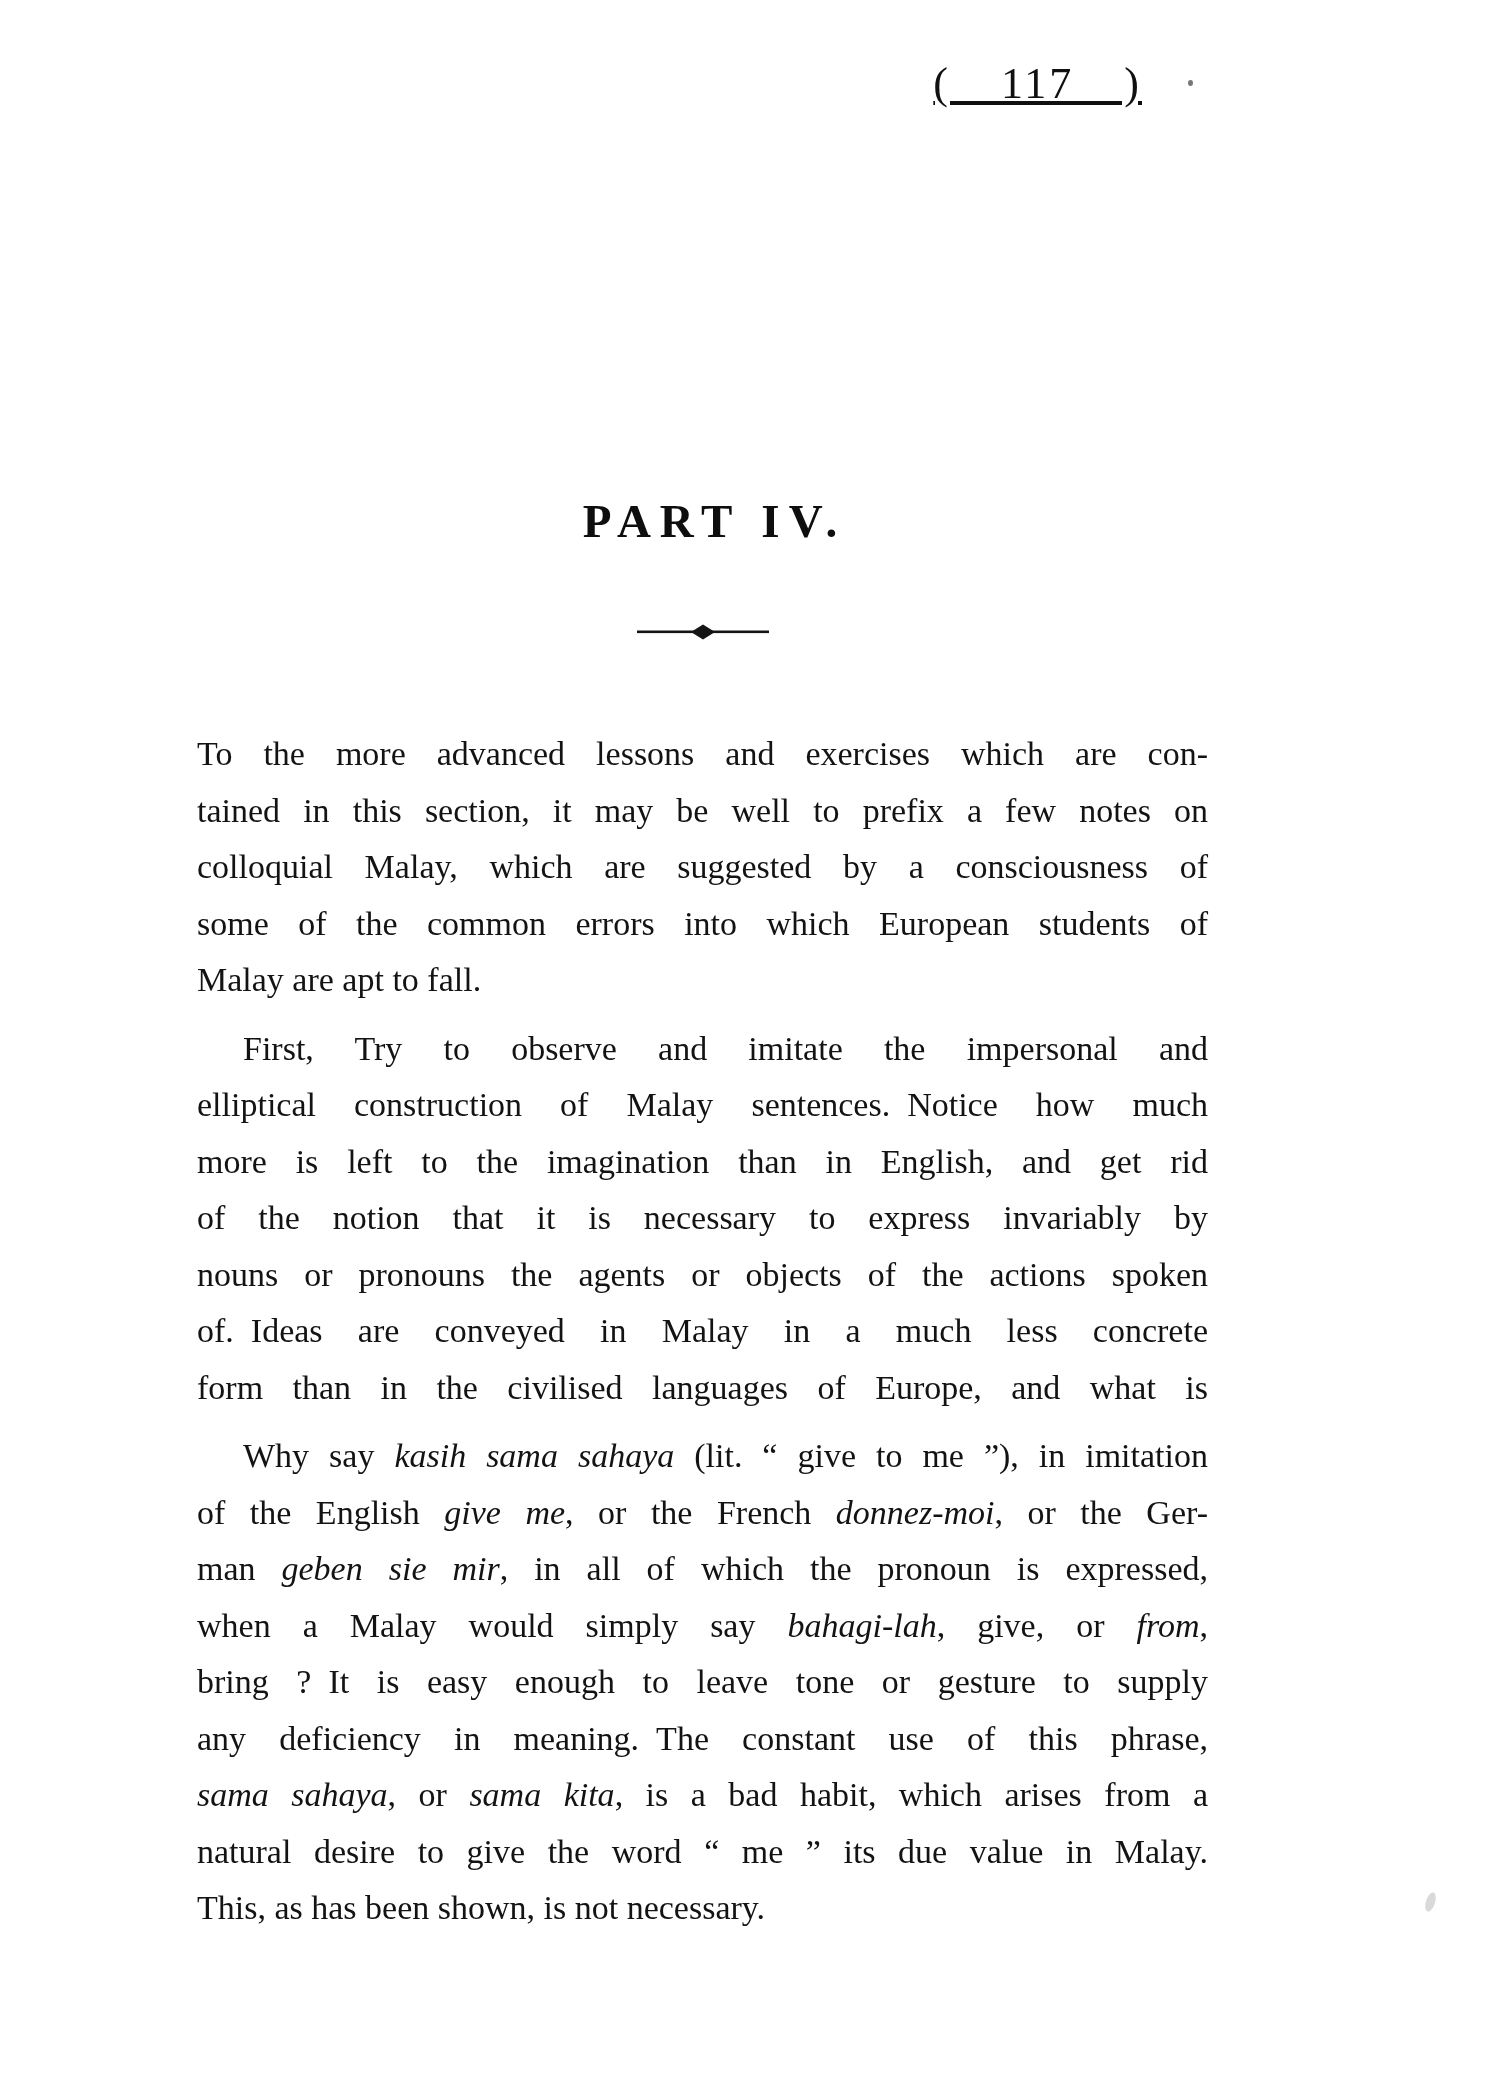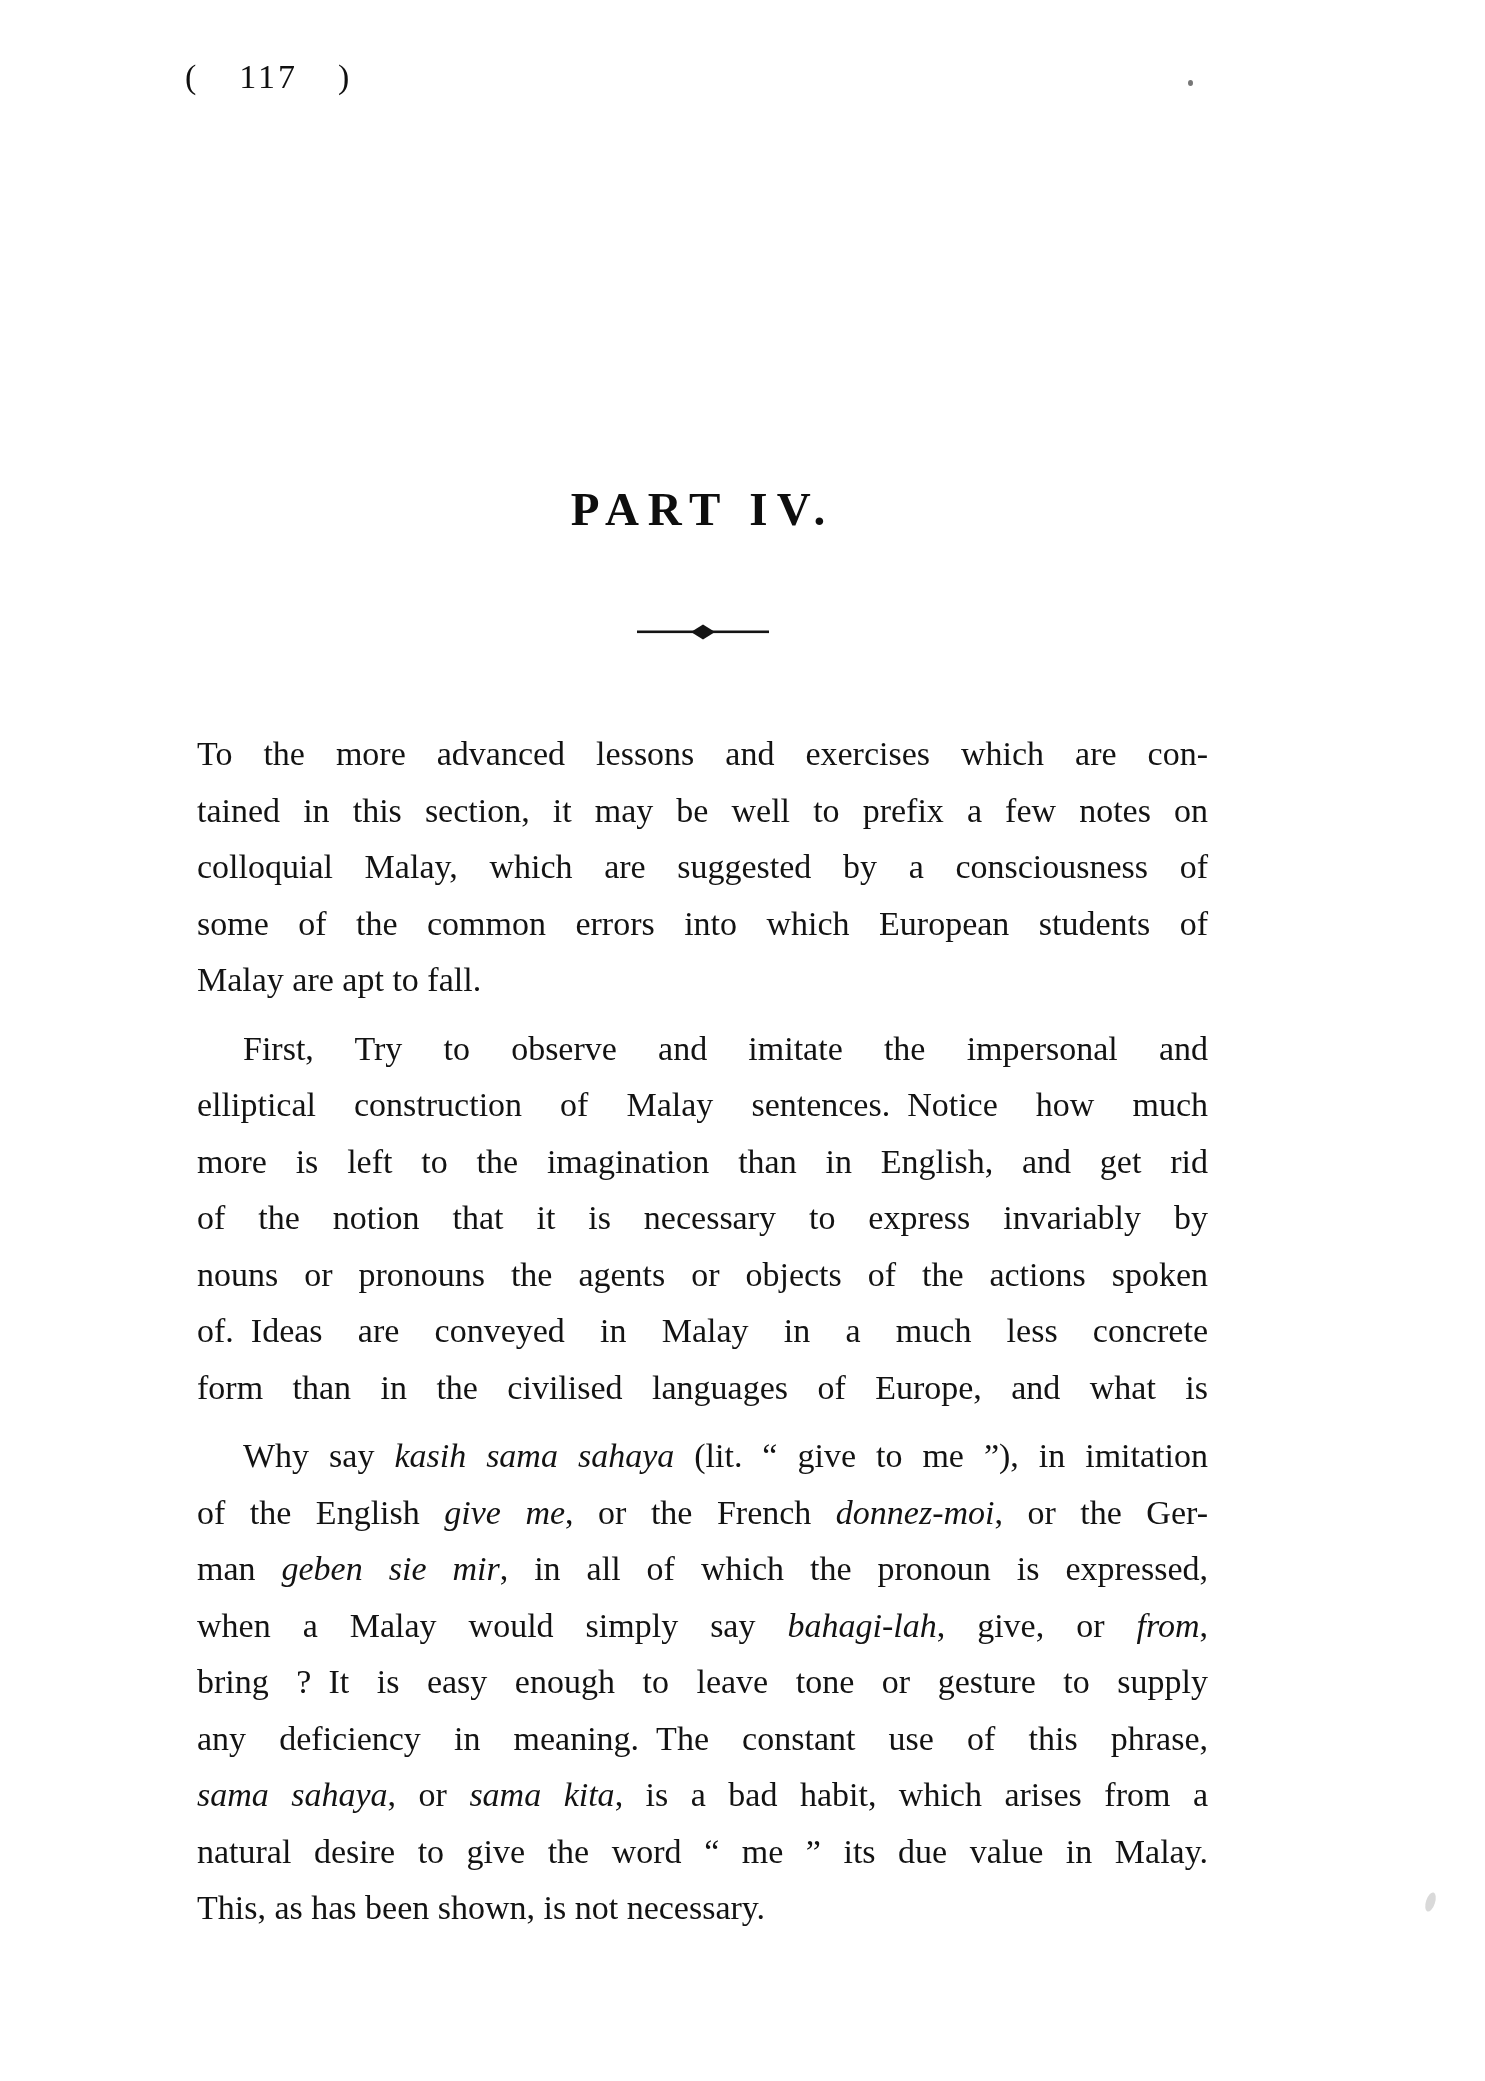"( 117 )" .page-number { font-size: 34px -> 44px; text-align: left -> right; text-decoration: none -> underline }
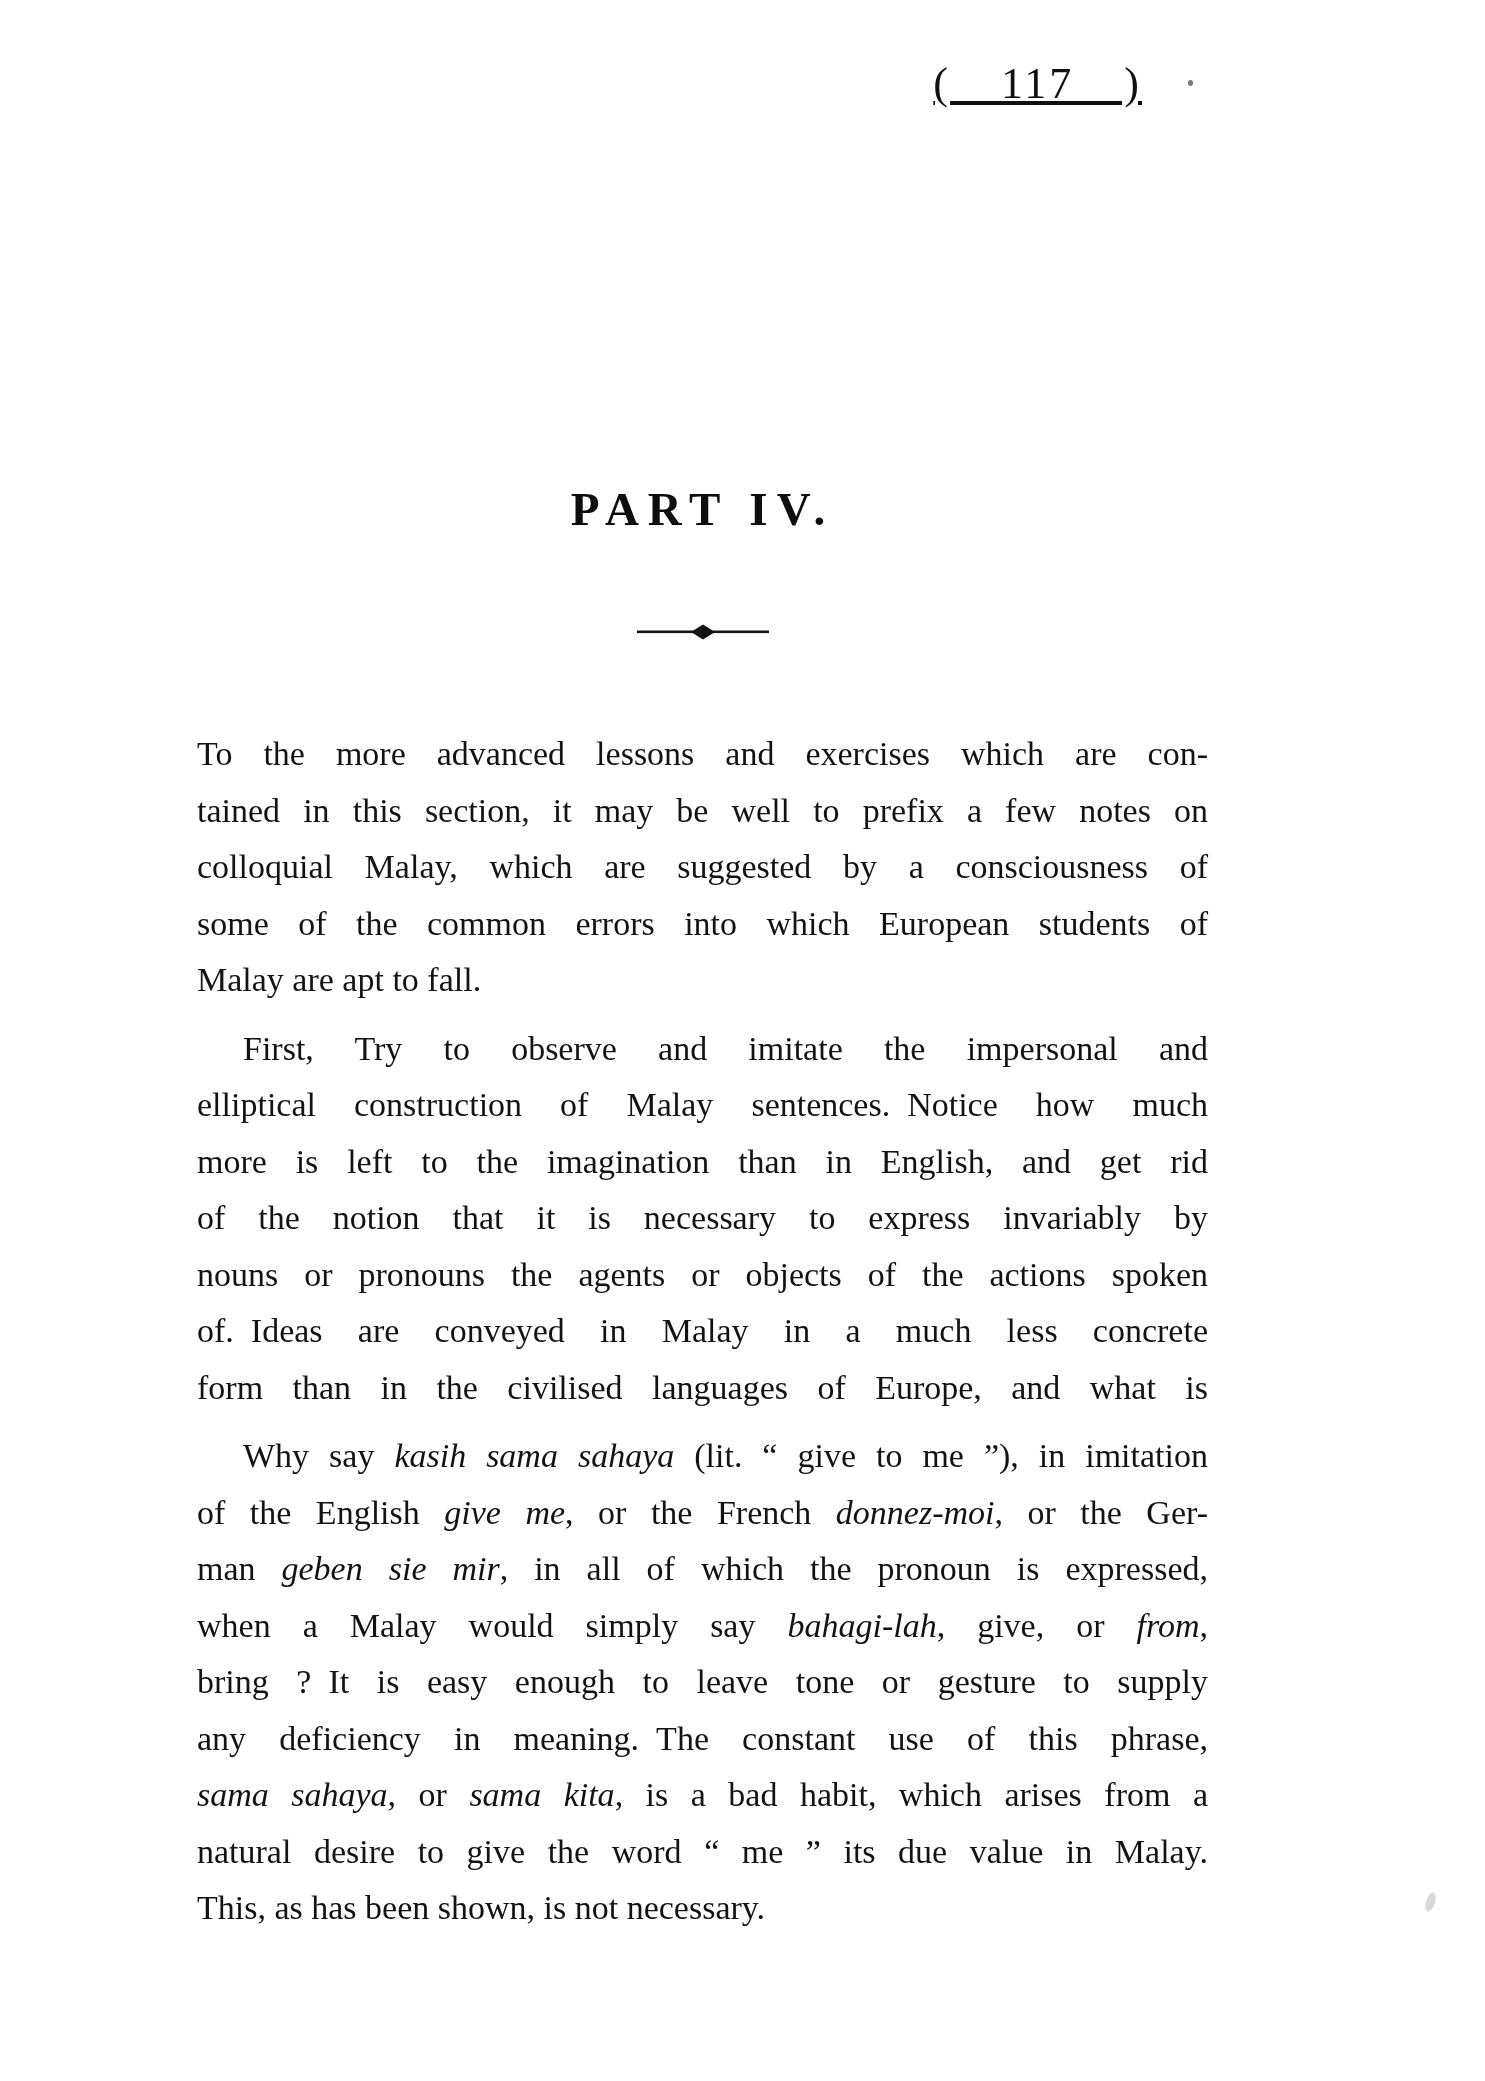"PART IV." .part-title { margin: 0 -> 12px }
